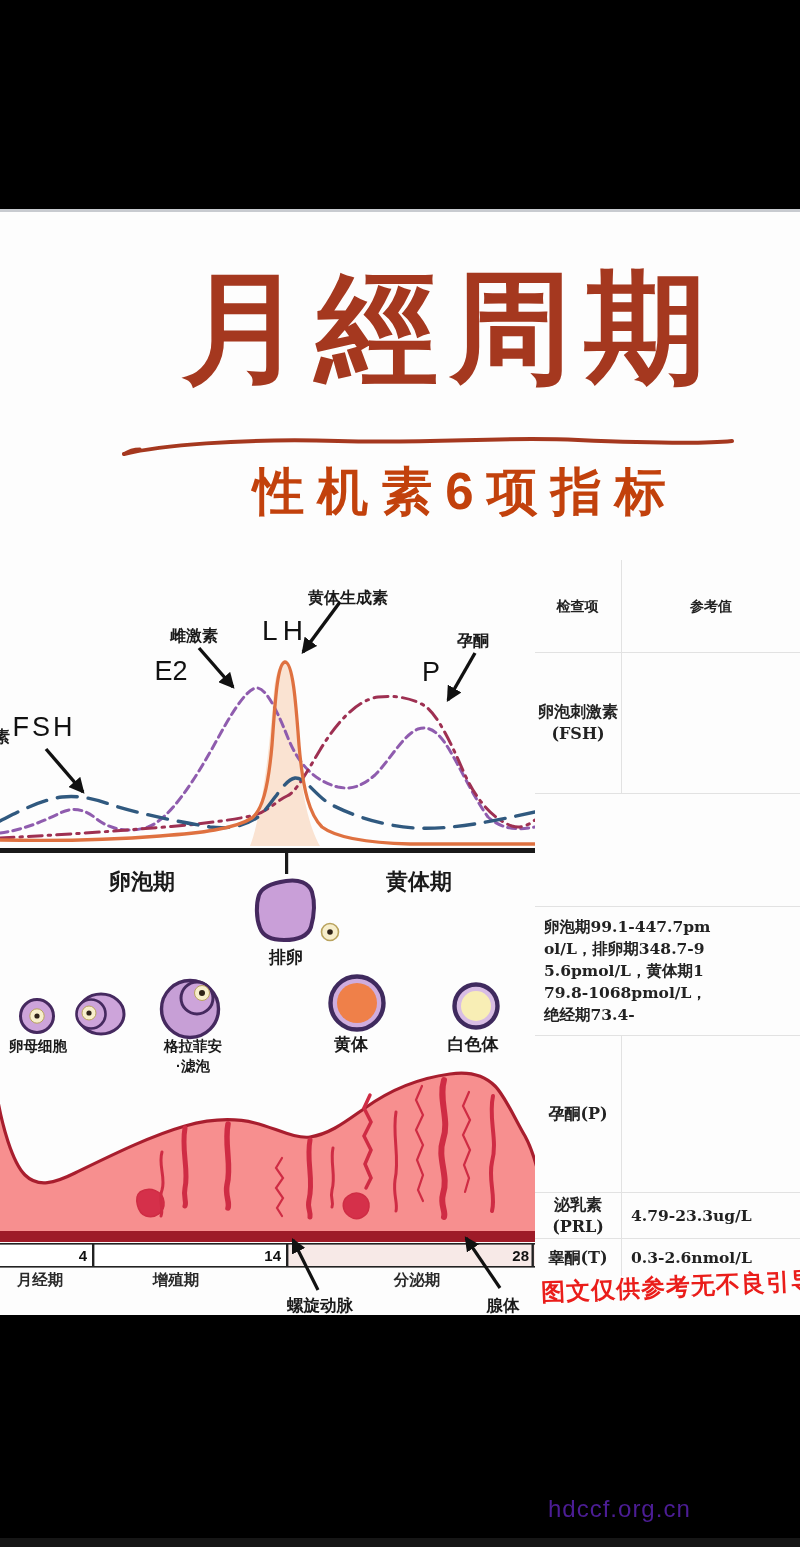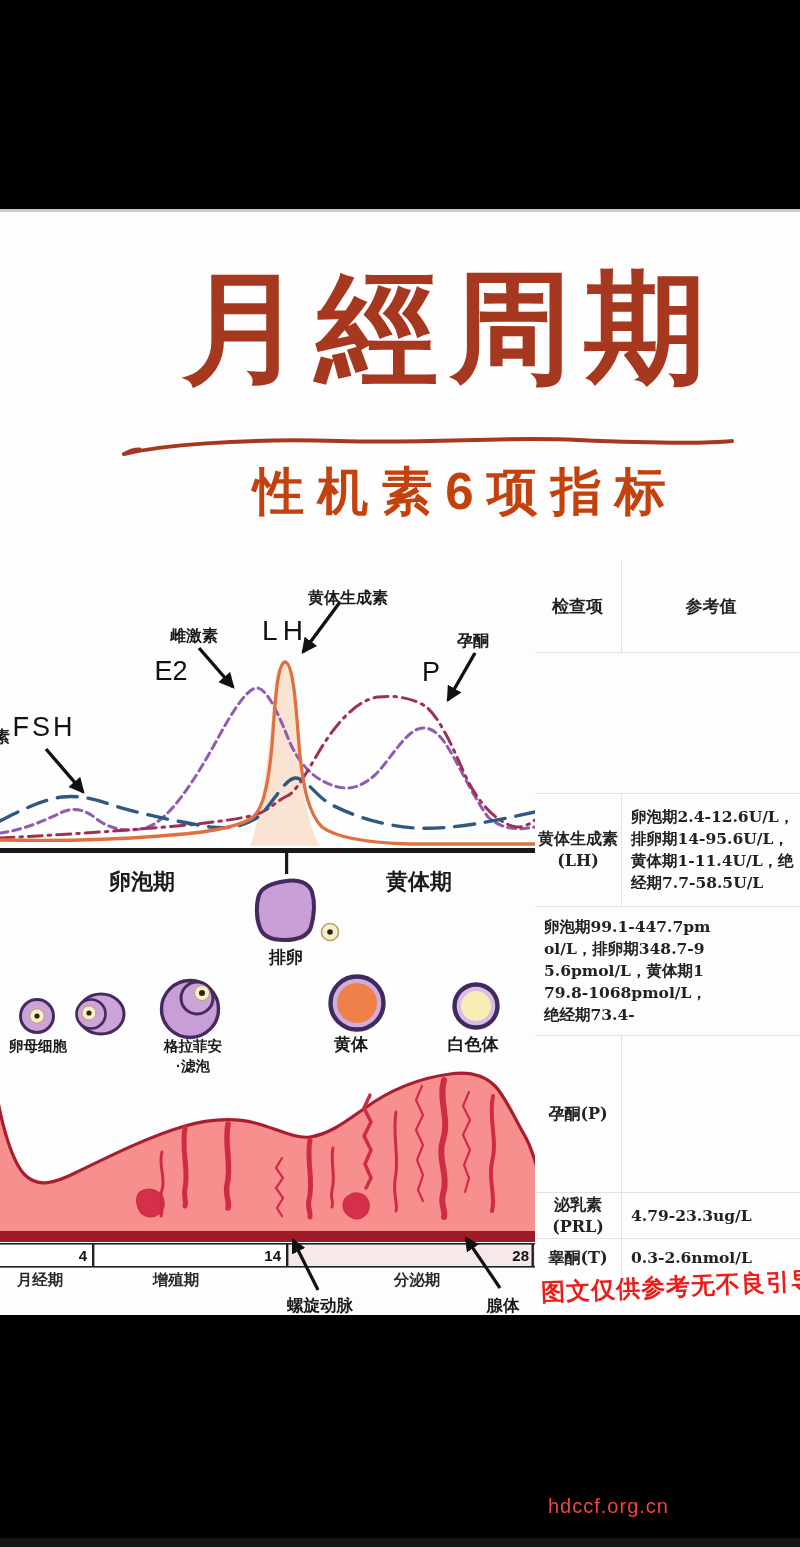"检查项" .t-head .t-item,.t-head .t-val { font-size: 17px -> 14px }
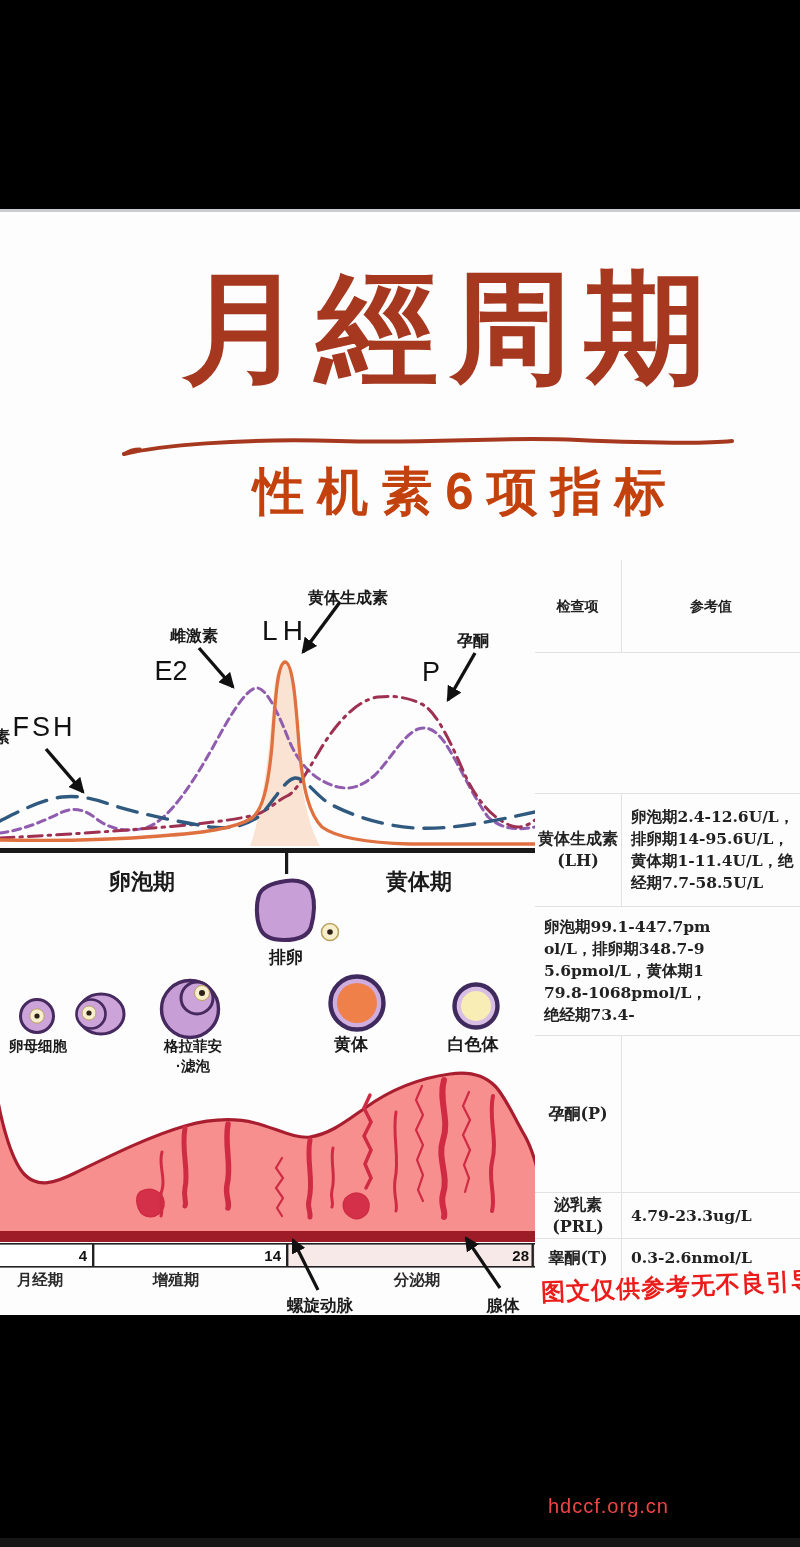"卵泡刺激素(FSH)" div.t-item { html: none -> <div>卵泡刺激素(FSH)</div> }
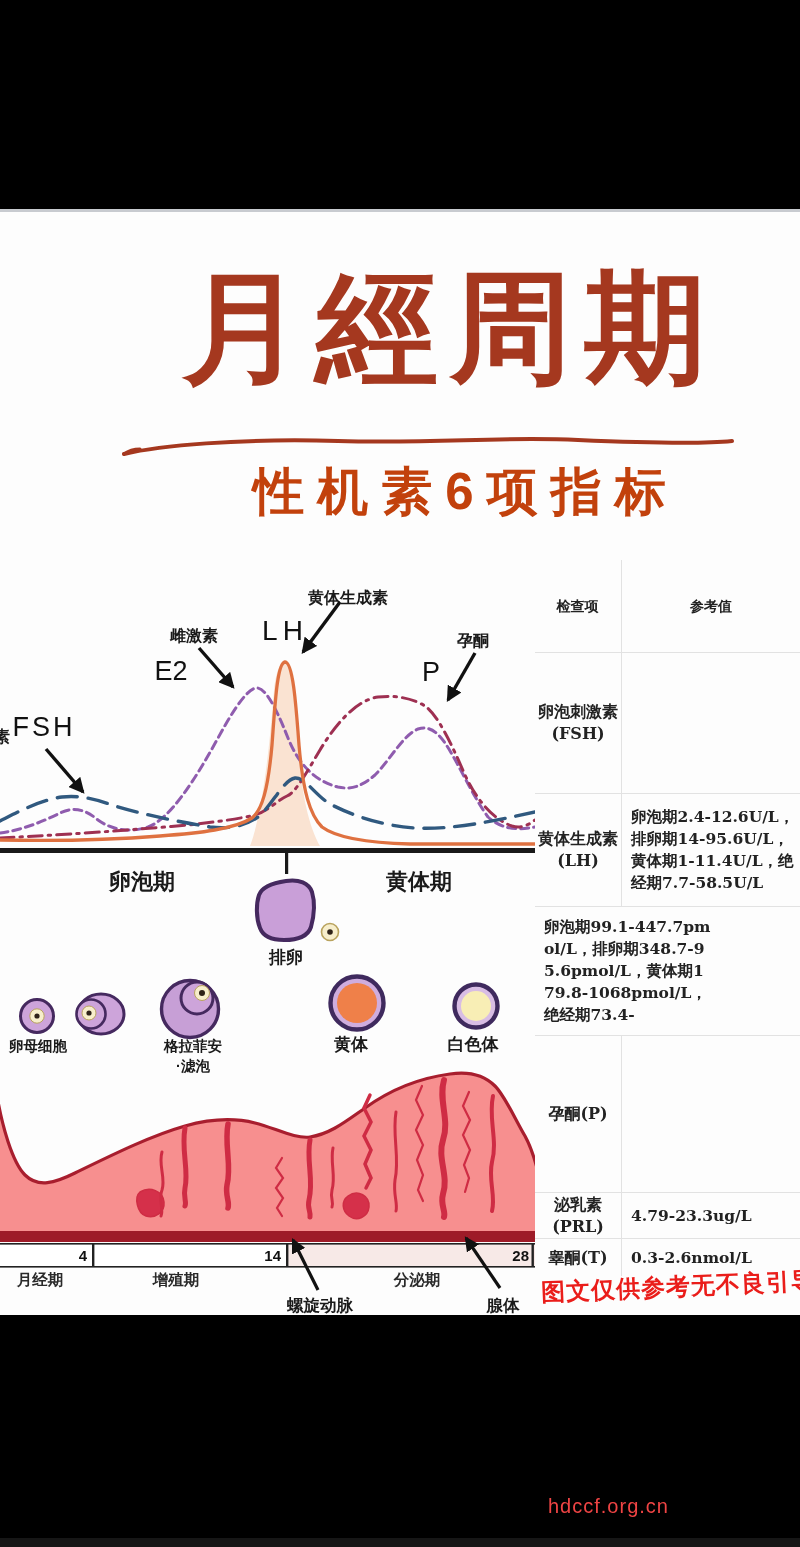"卵泡期2.4-12.6U/L，排卵期14-95.6U/L，黄体期1-11.4U/" div.t-val { html: <div>卵泡期2.4-12.6U/L，排卵期14-95.6U/L，黄体期1-11.4U/L，绝经期7.7-58.5U/L</div> -> none }
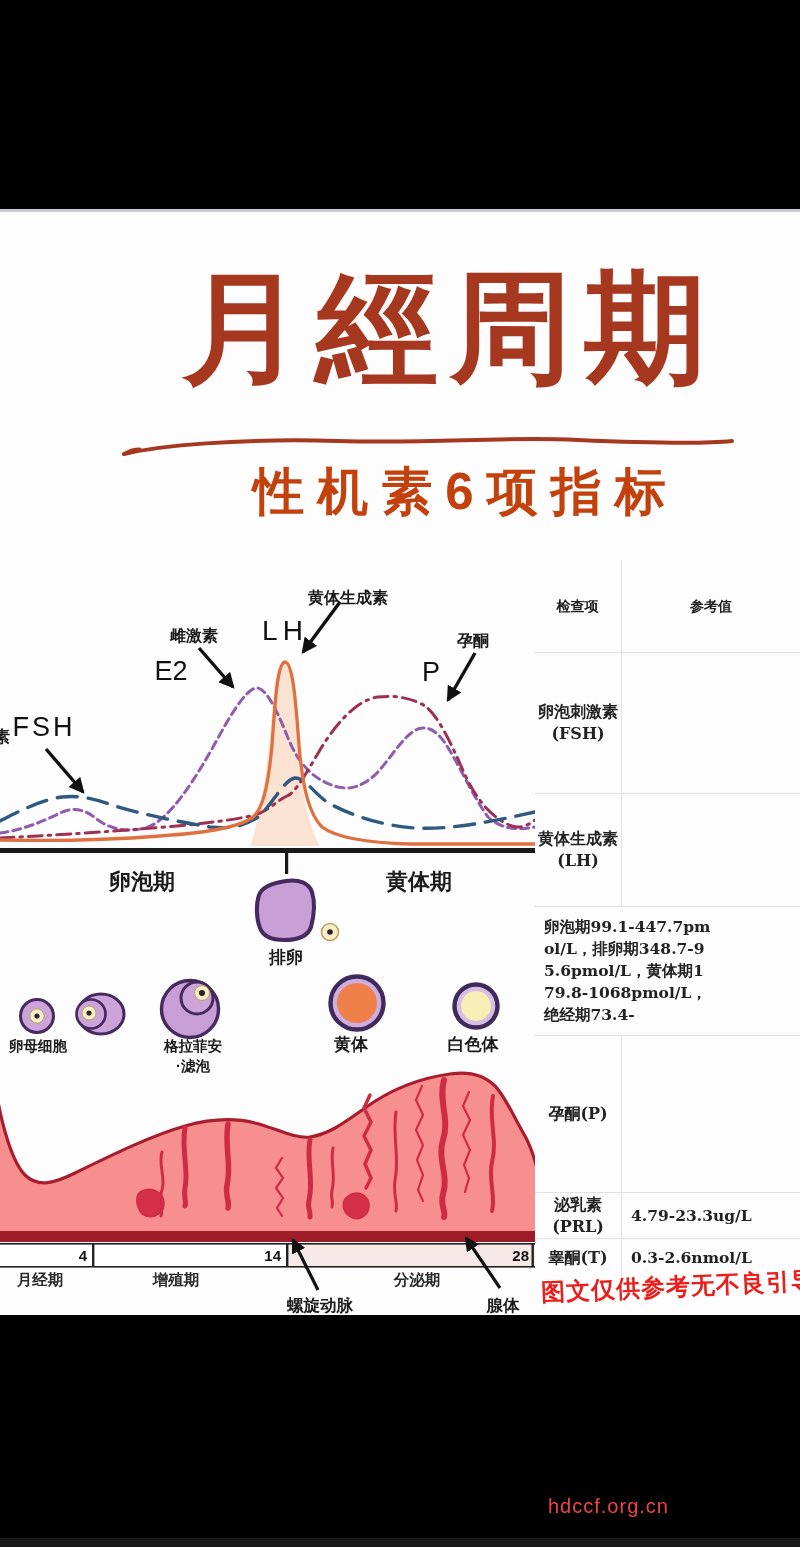"黄体生成素(LH)" div.t-item { html: <div>黄体生成素(LH)</div> -> none }
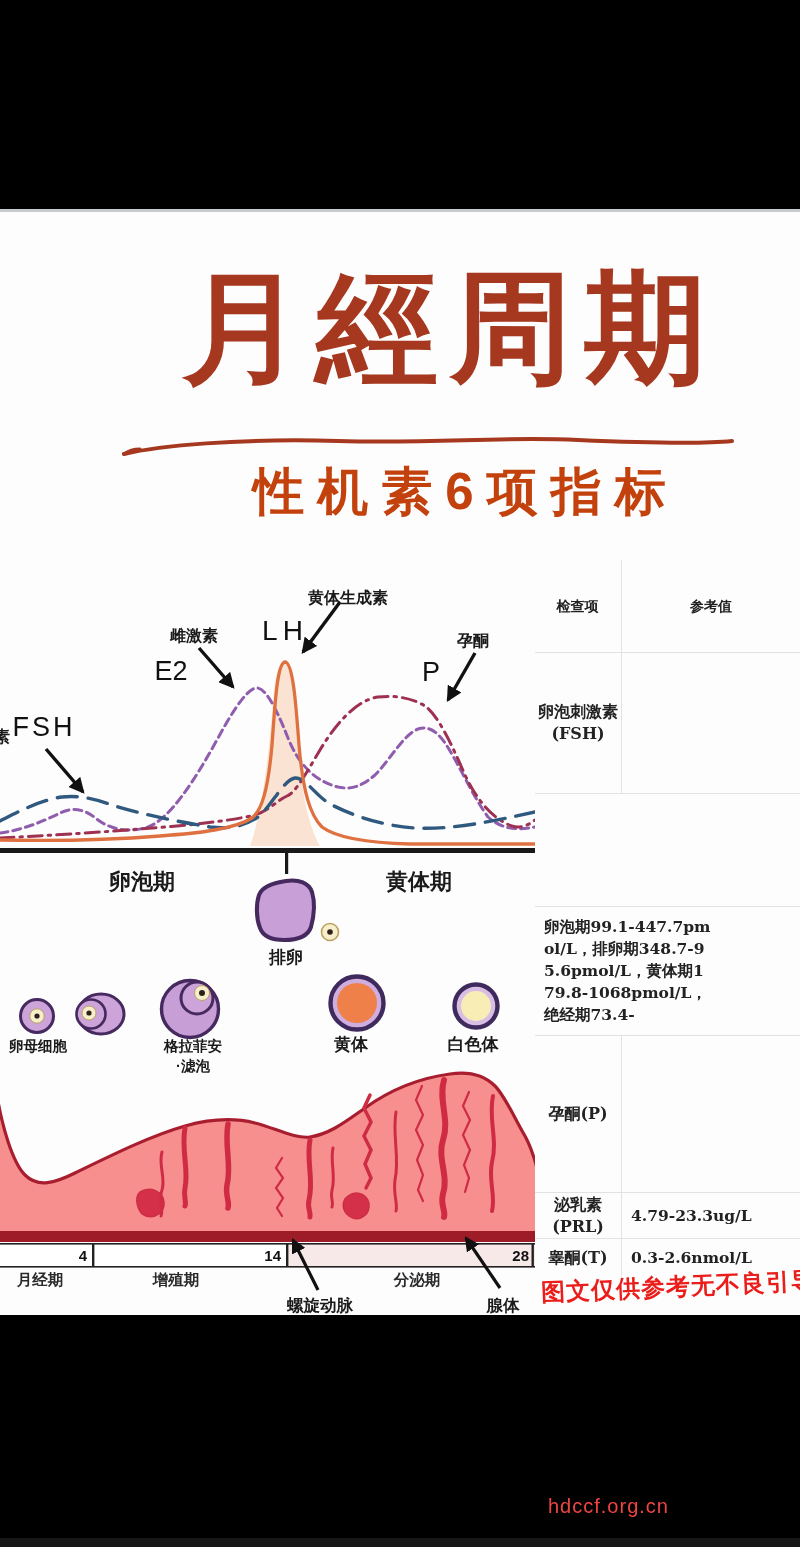"hdccf.org.cn" .watermark { color: #ef4444 -> #4c1d95; font-size: 20px -> 24px }
